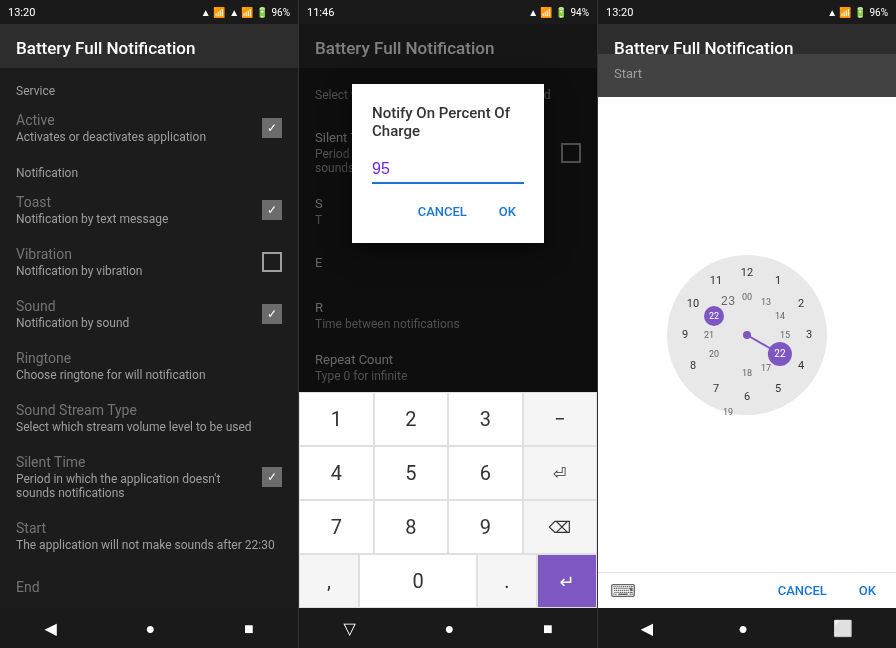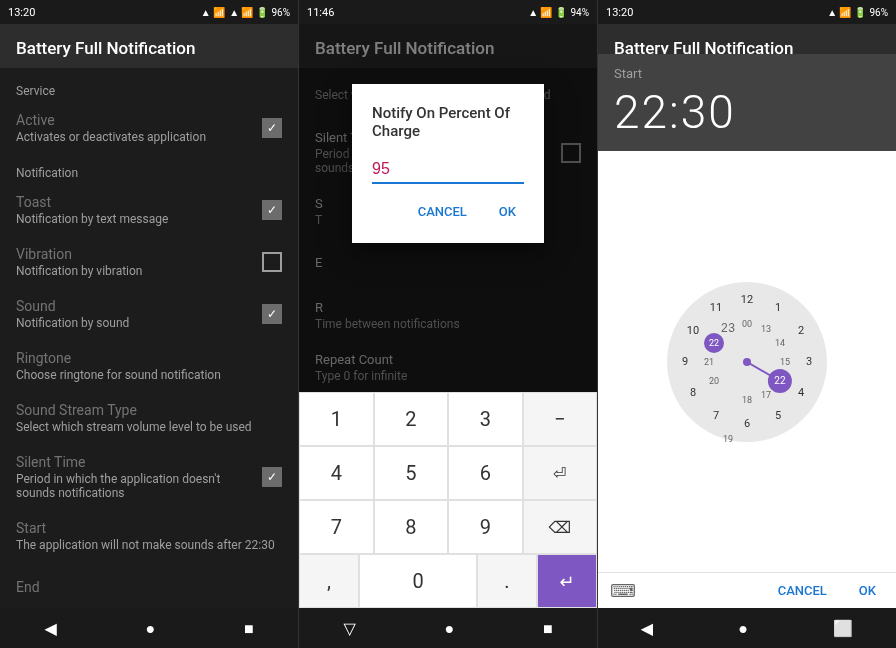"22:30" div.time-picker-display { html: <div>22:30</div> -> none }
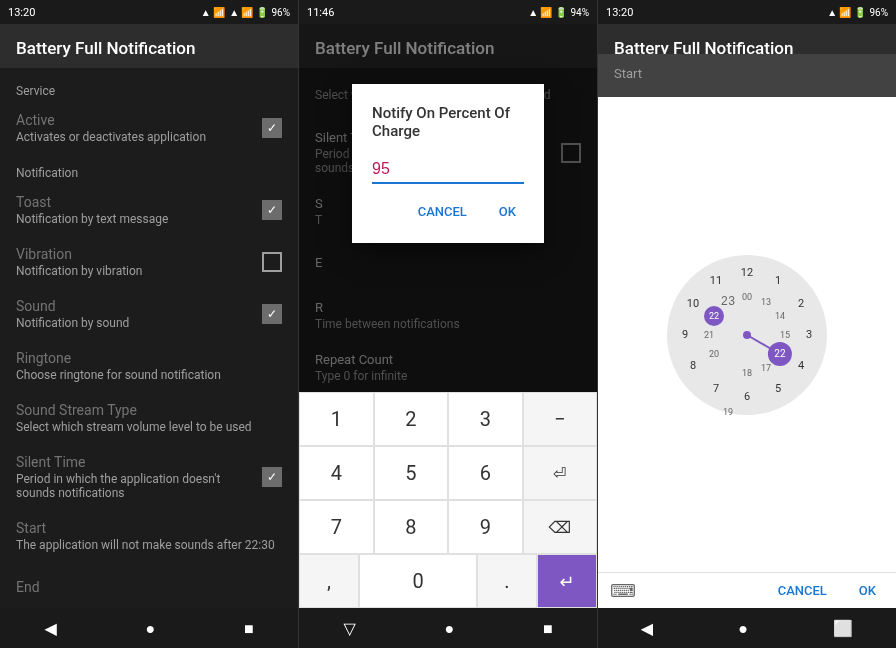"95" .dialog-input { color: #be185d -> #6d28d9 }
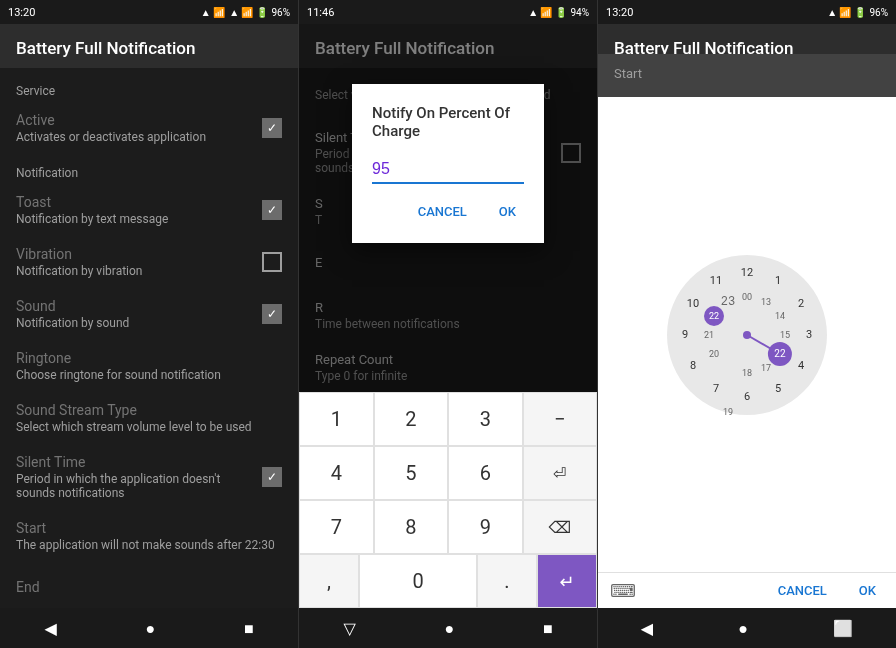"Choose ringtone for sound notification" div.setting-item-subtitle { text: sound -> will }
